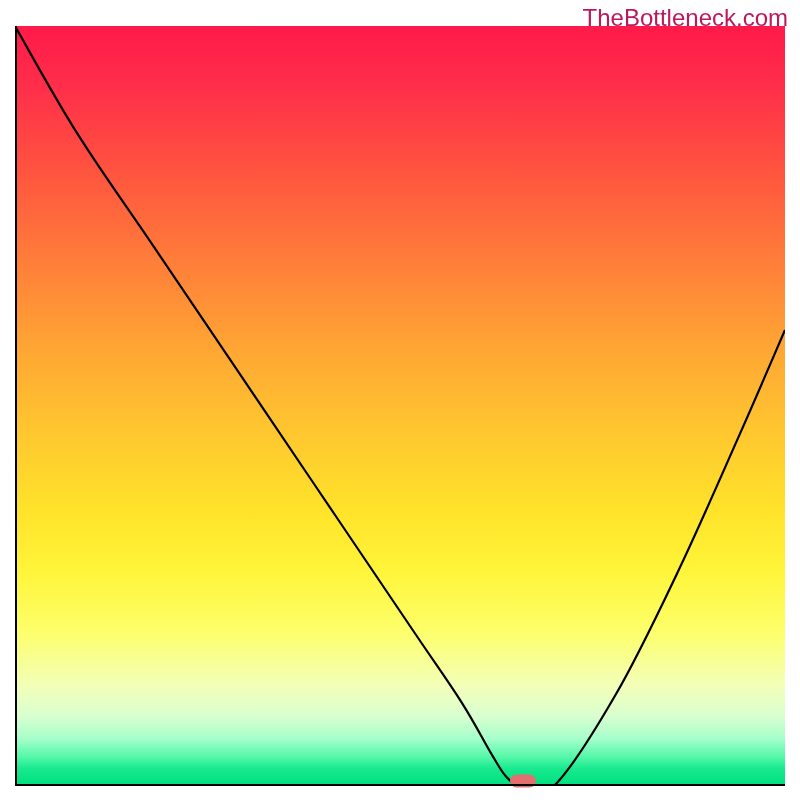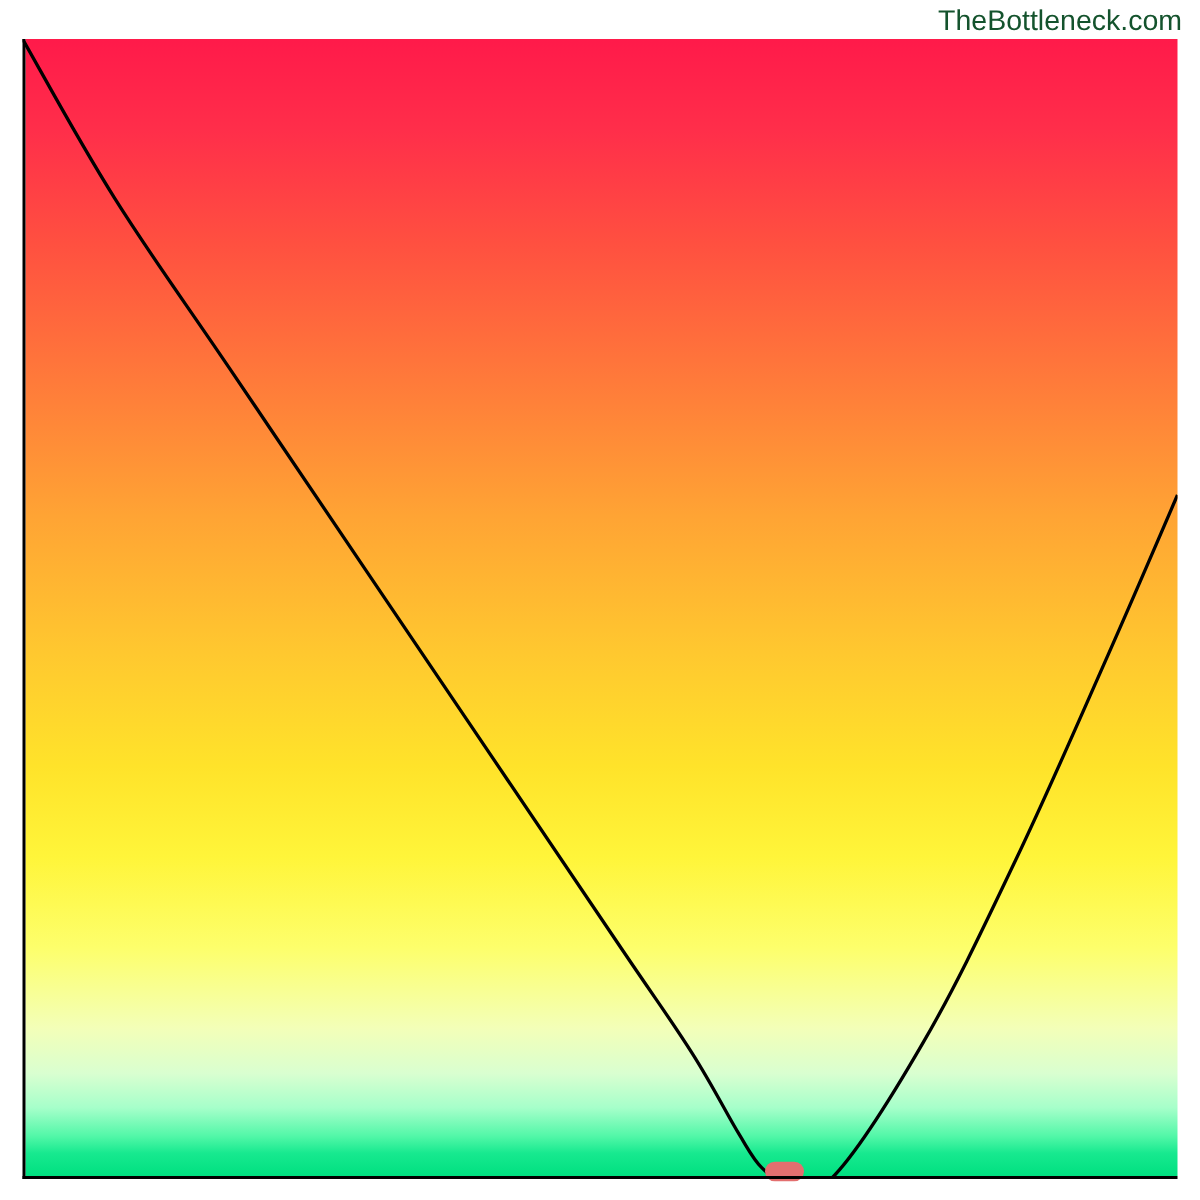"TheBottleneck.com" .watermark { color: #14532d -> #be185d; font-size: 19px -> 24px }
